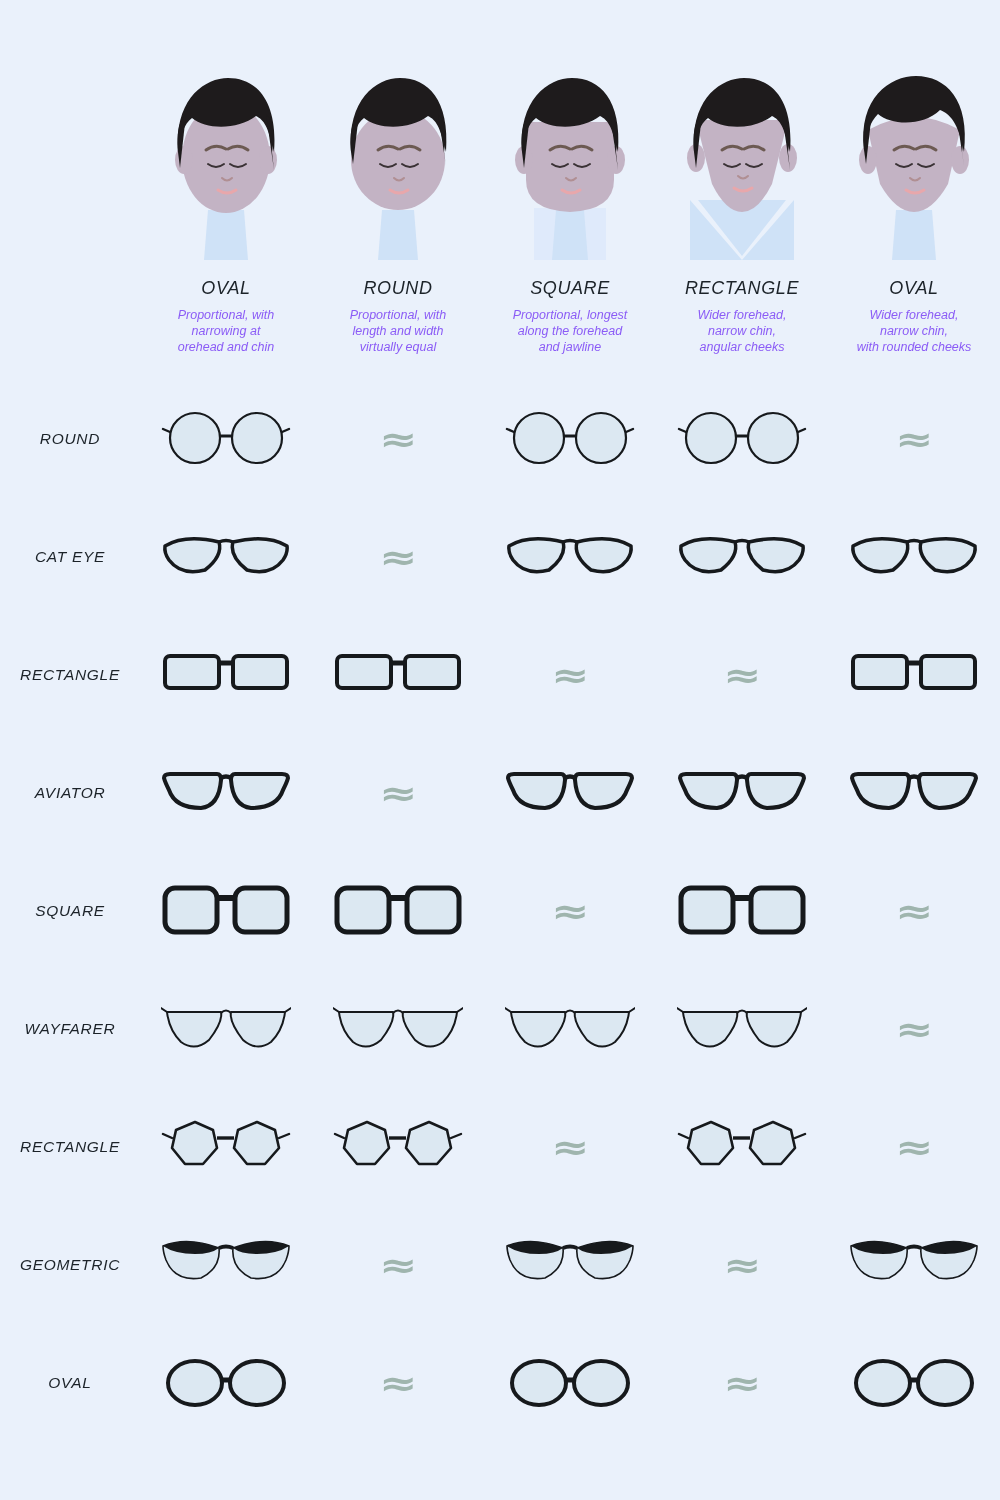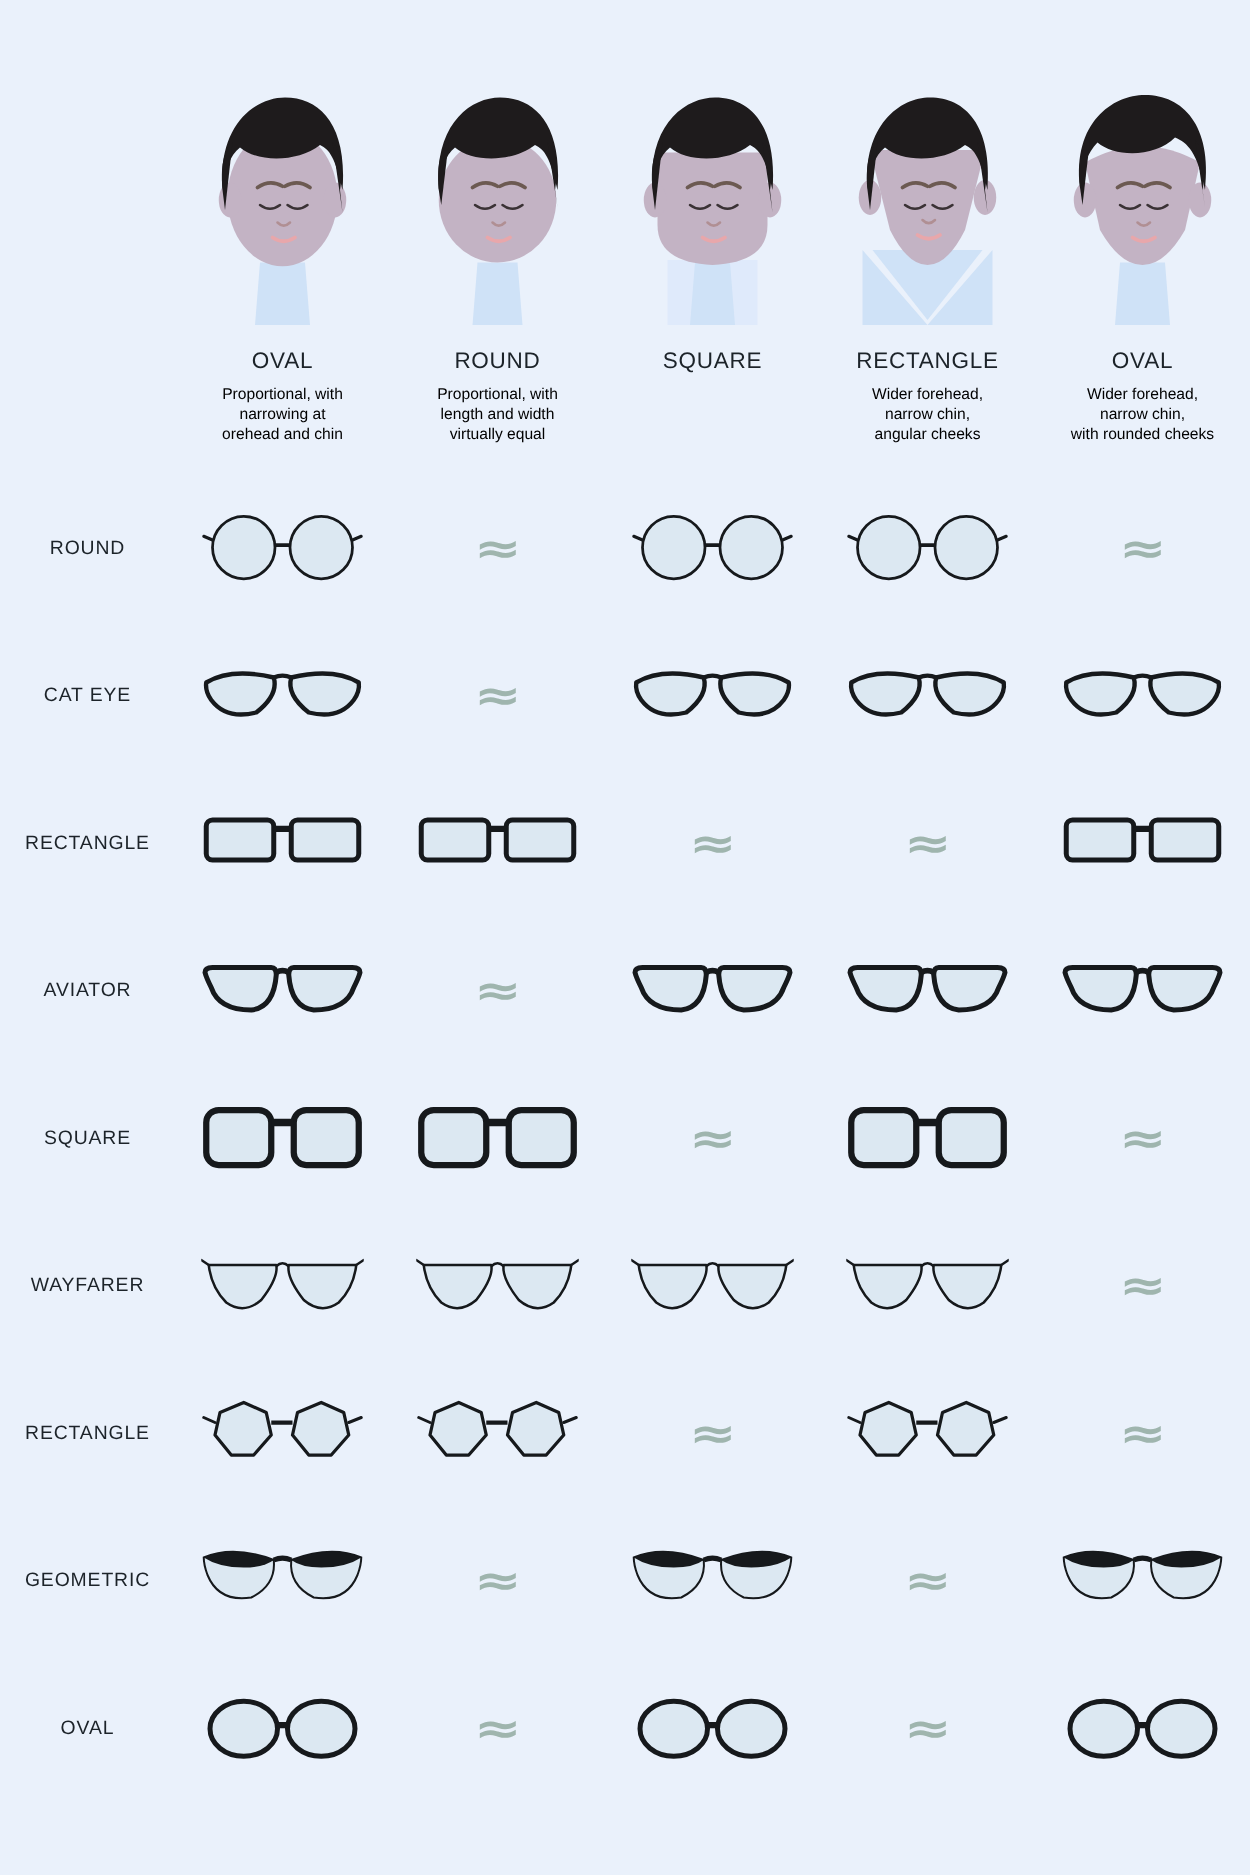"OVAL" .sheet { font-style: none -> italic }
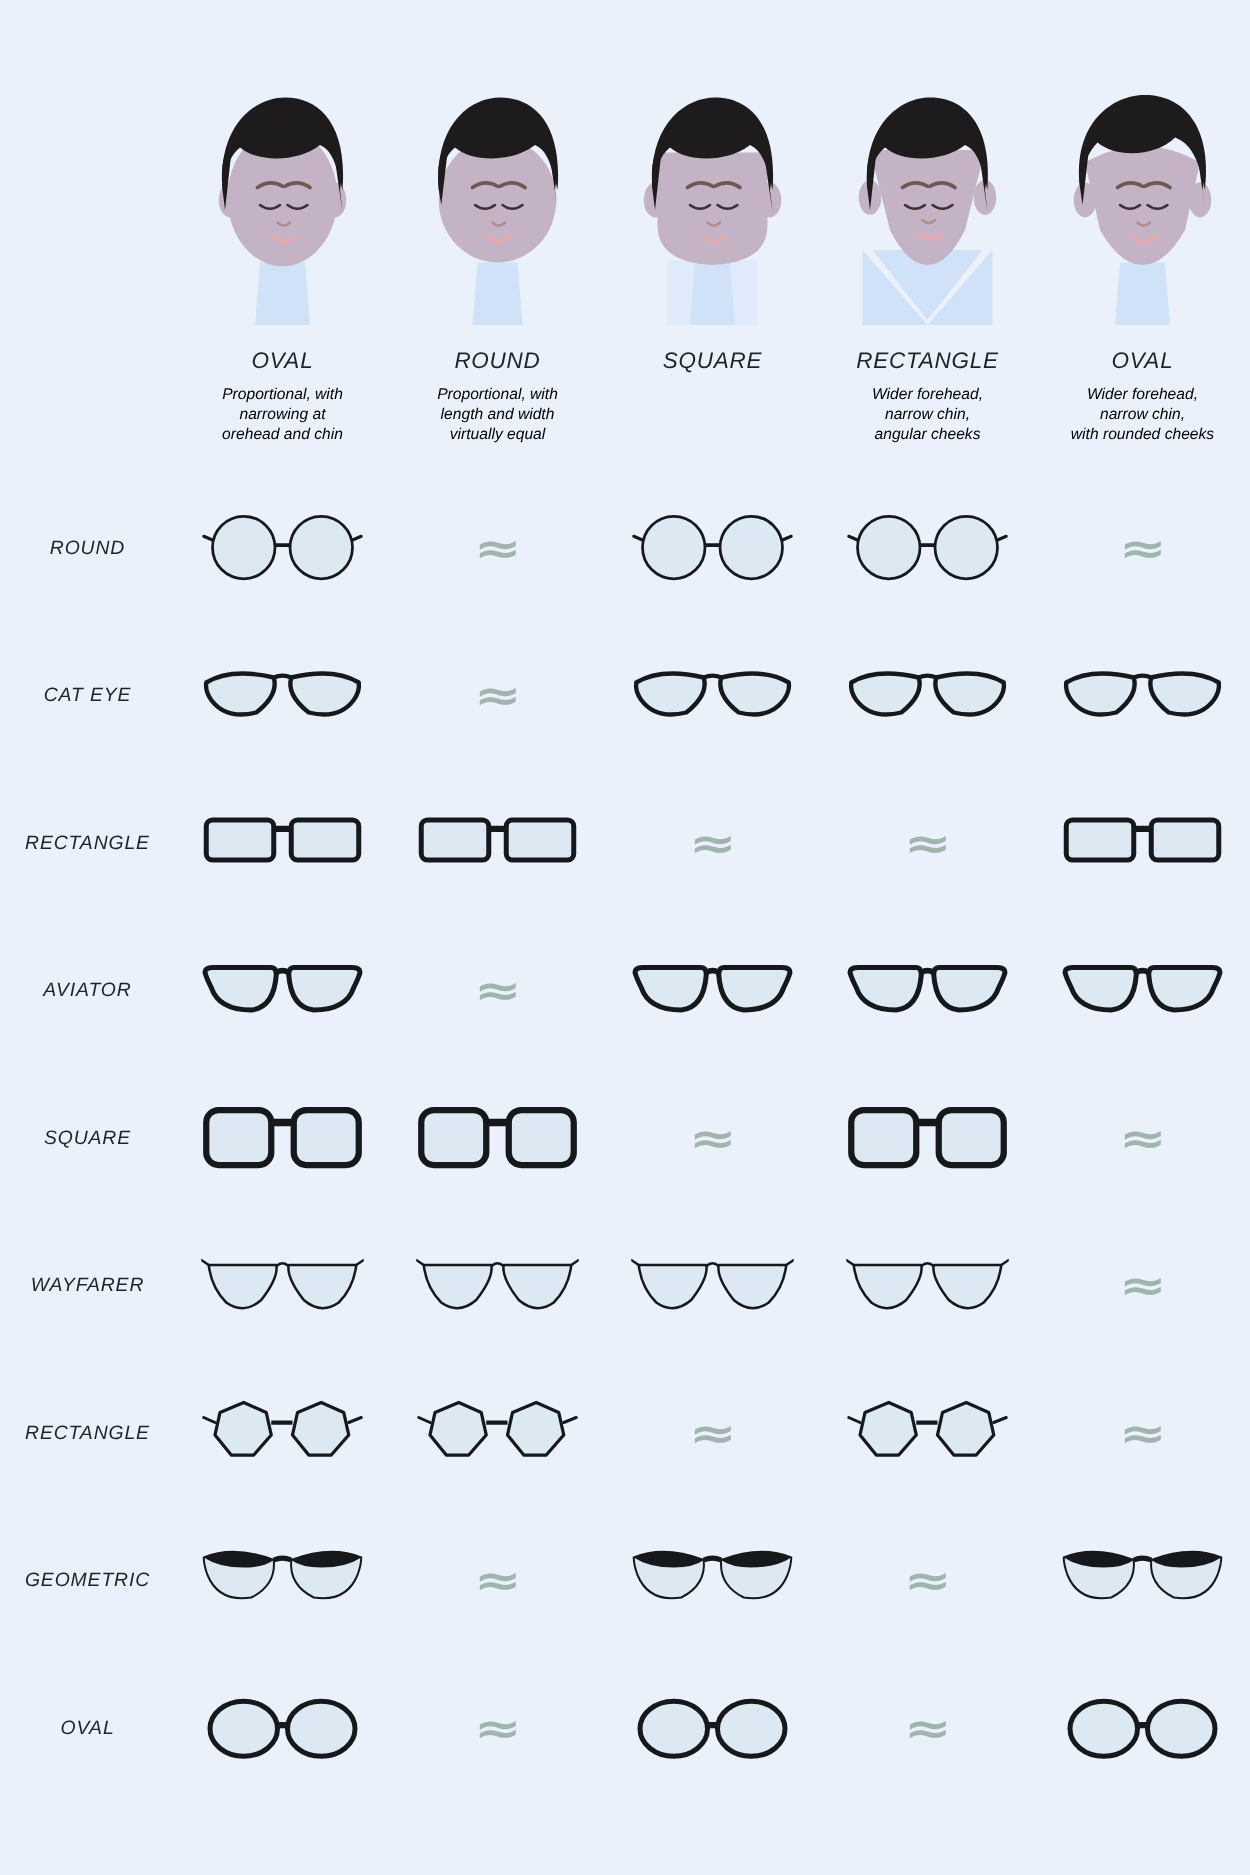"Proportional, with" .face-desc { color: #000000 -> #8b5cf6 }
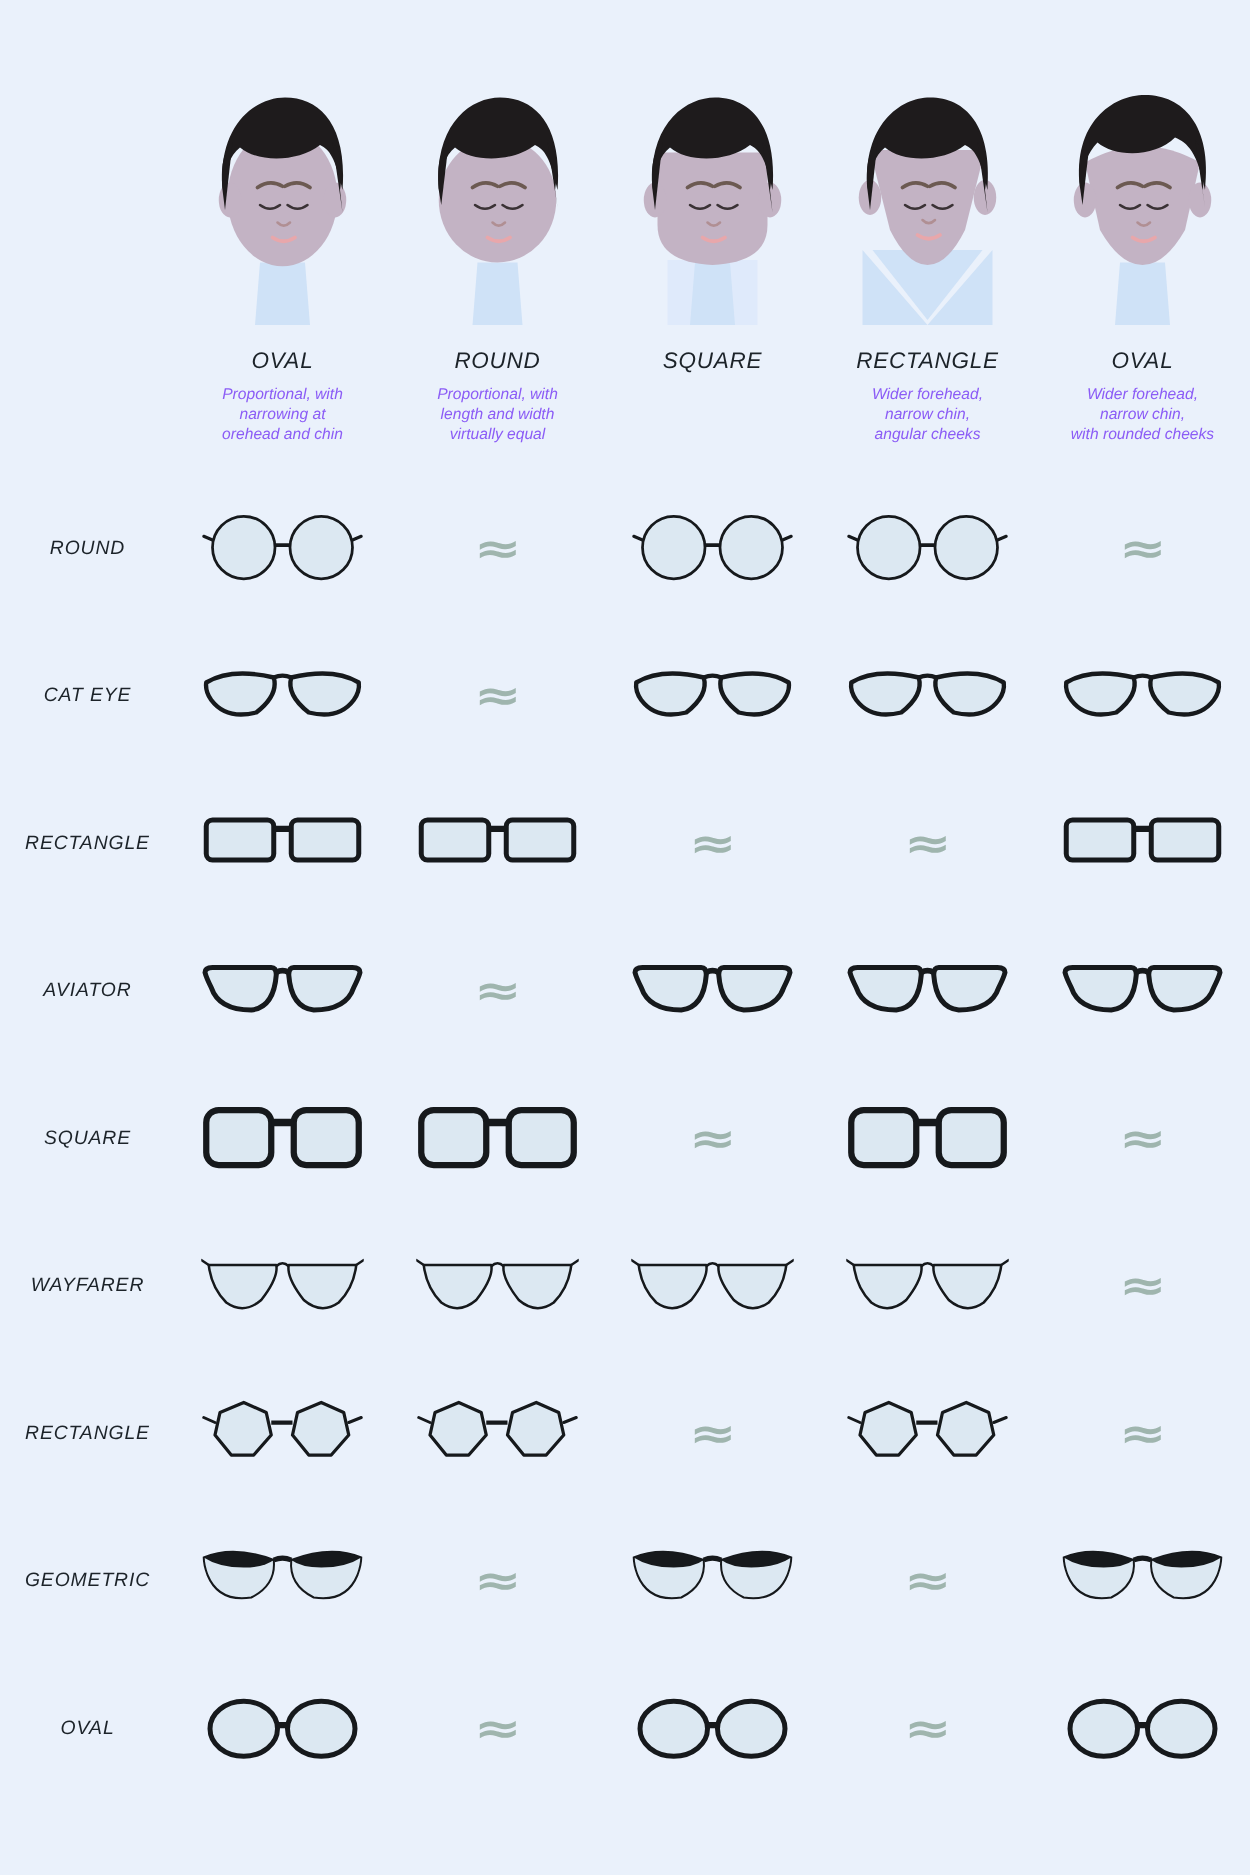"Proportional, longest" div.face-desc { html: none -> <div>Proportional, longest along the forehead and jawline</div> }
